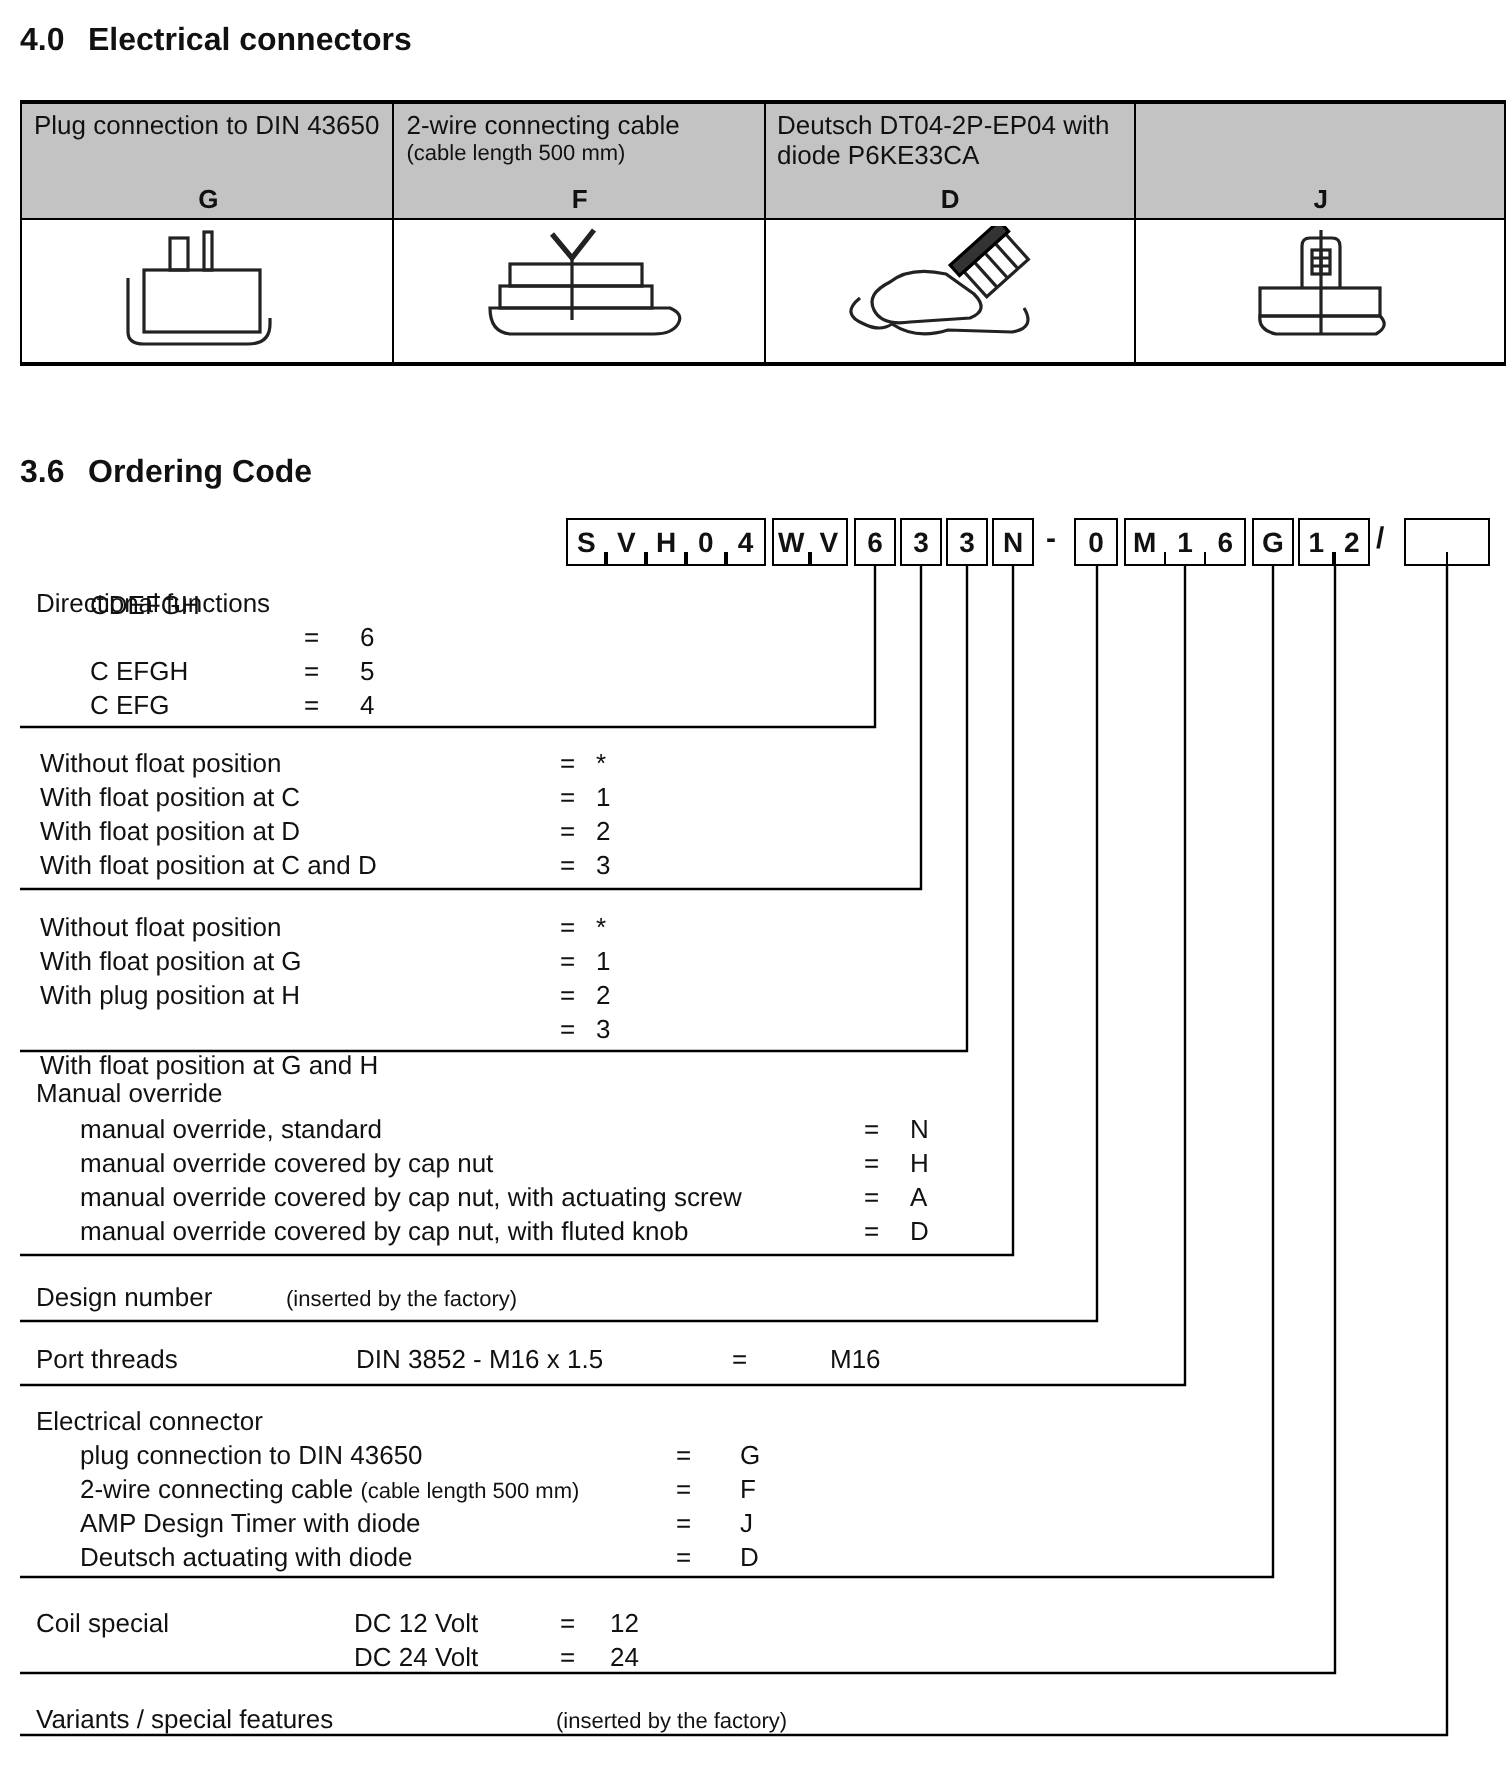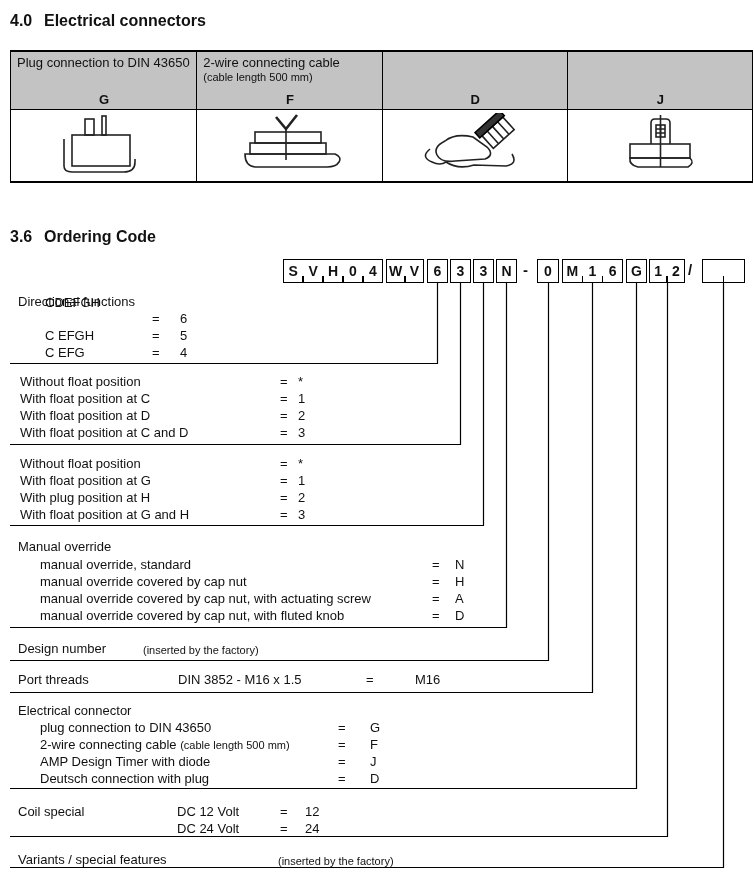"Deutsch DT04-2P-EP04 with diode P6KE33CA" div { html: none -> <div>Deutsch DT04-2P-EP04 with diode P6KE33CA</div> }
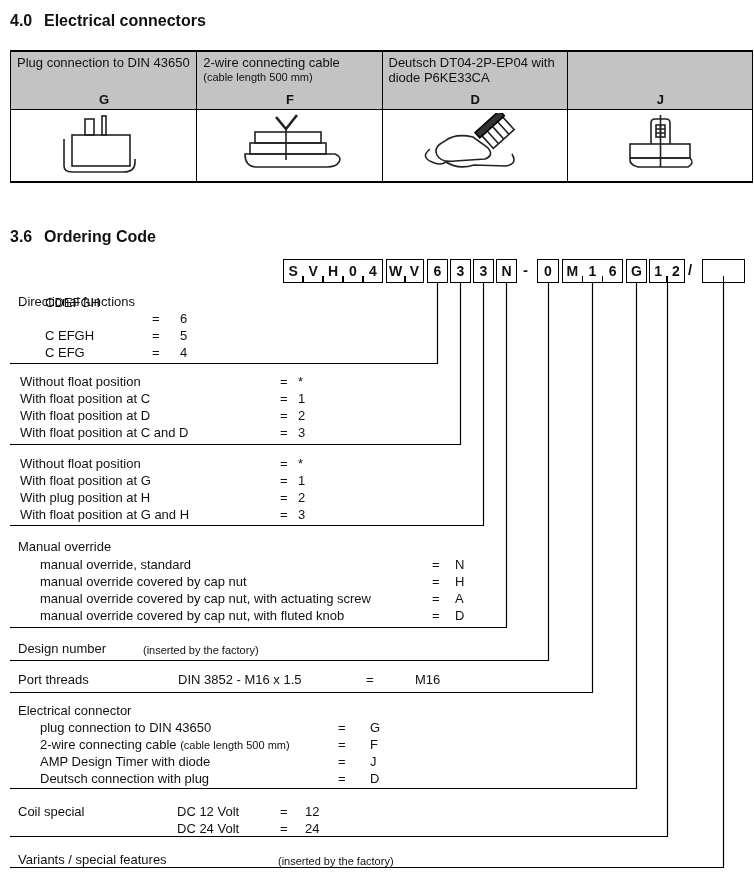"With float position at G and" div.t { top: 507px -> 525px }
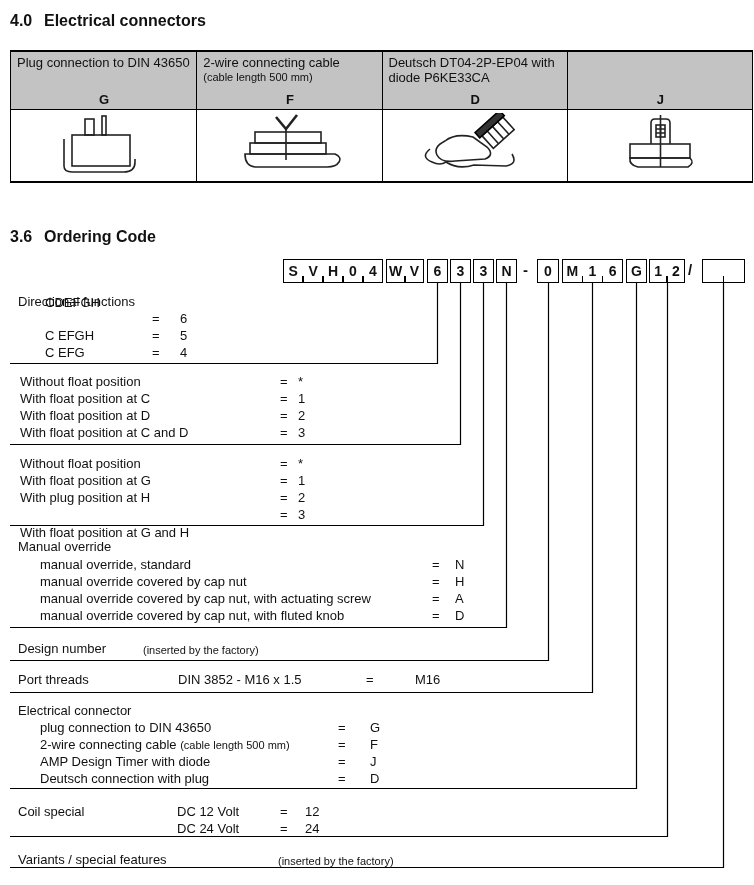"Deutsch connection with plug" div.t { text: connection with plug -> actuating with diode }
